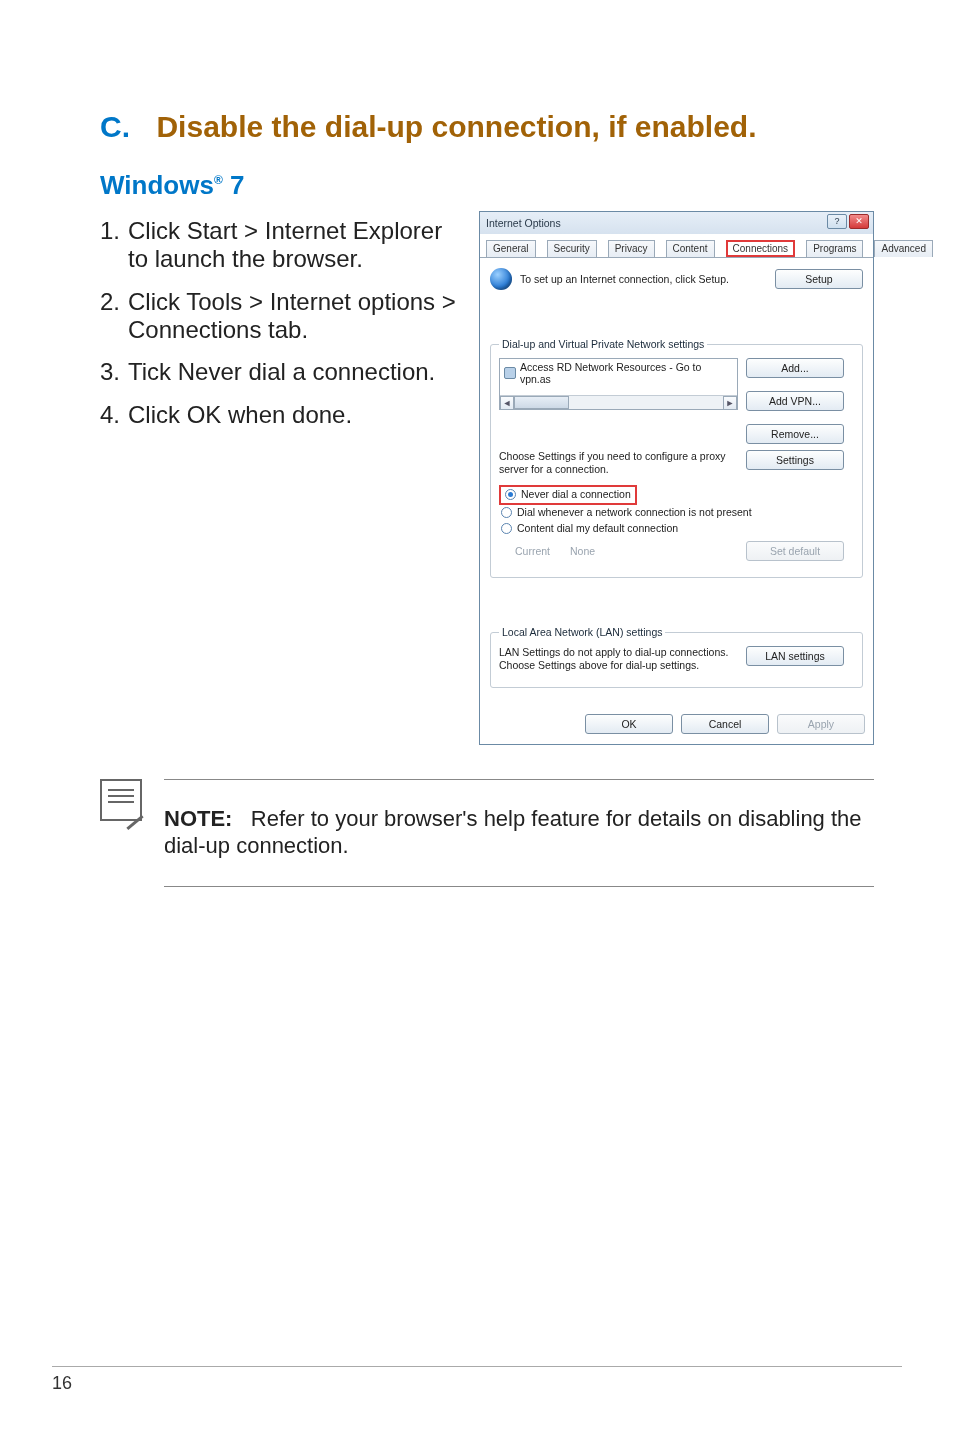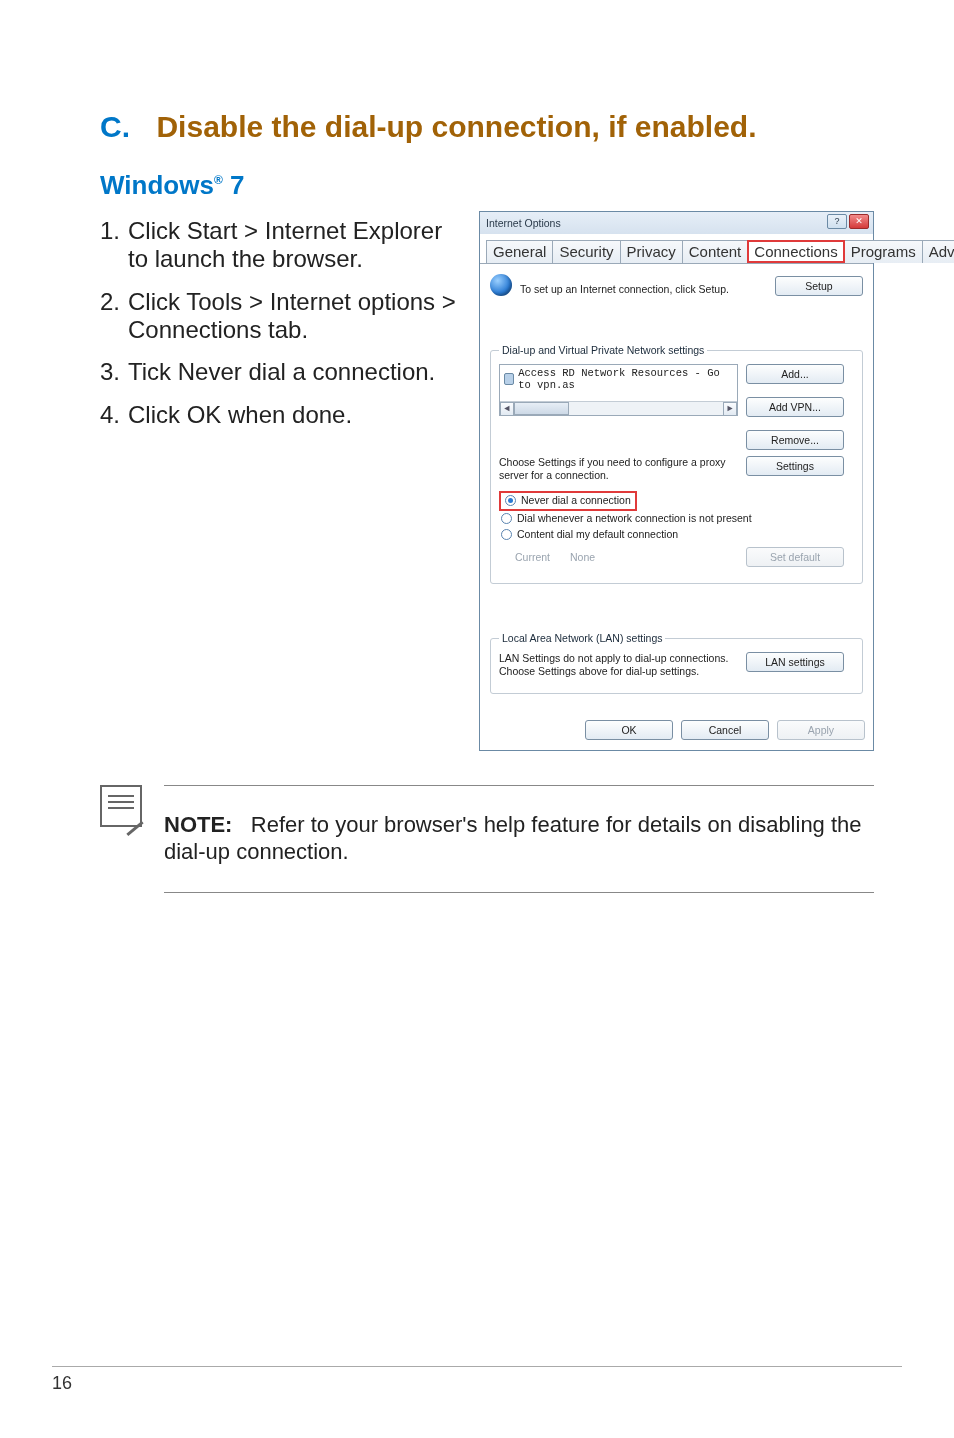"General" .dlg-tabs { font-size: 15px -> 10px; gap: 0 -> 12px }
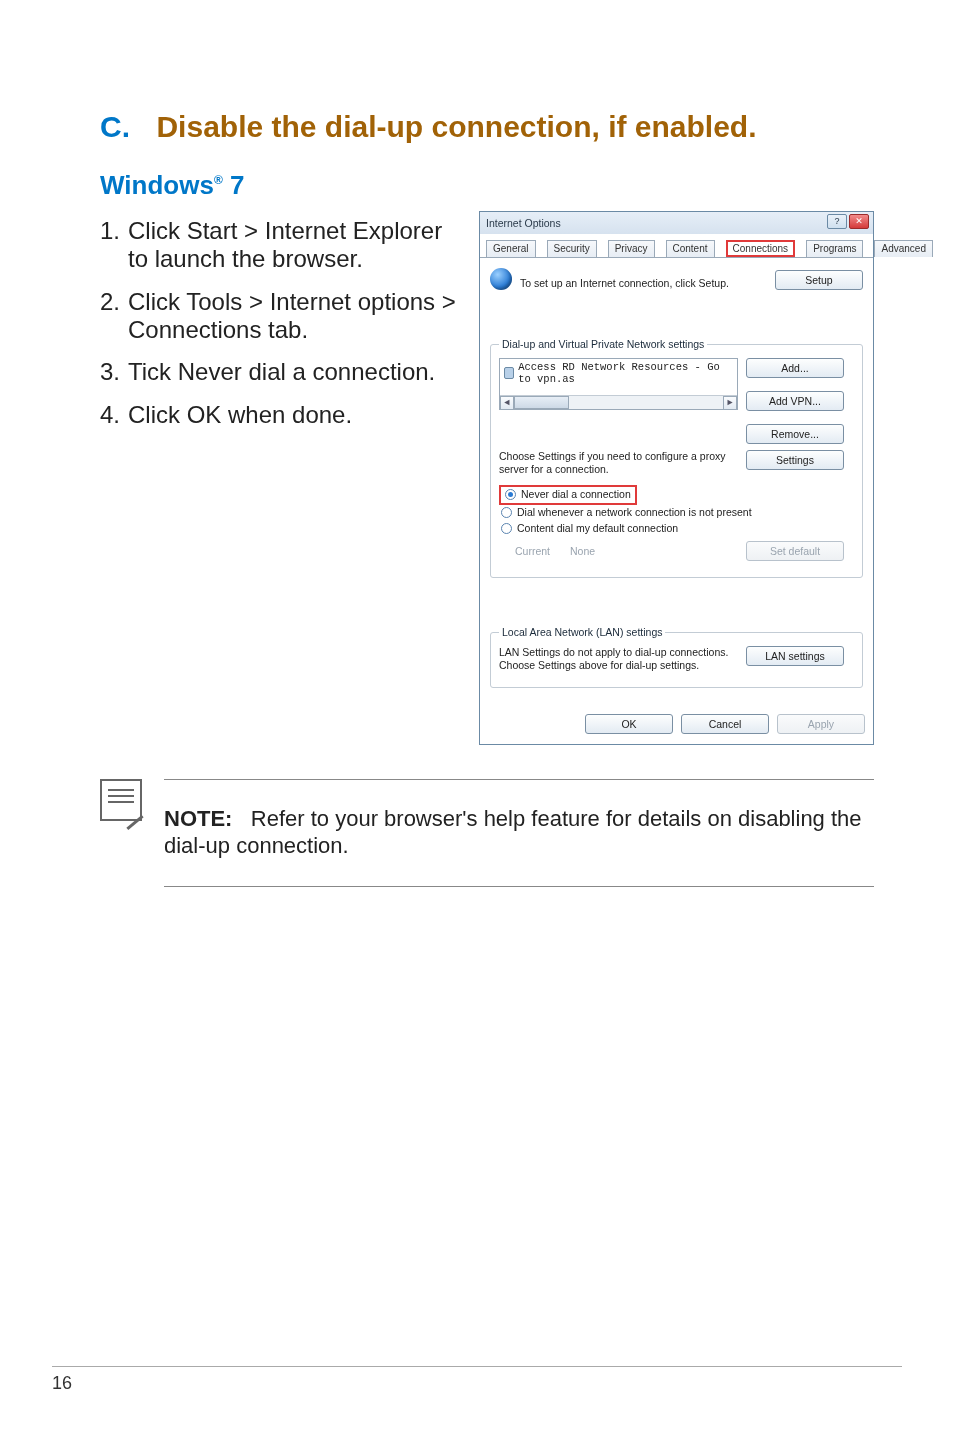"To set up an Internet" .row { align-items: flex-end -> center }
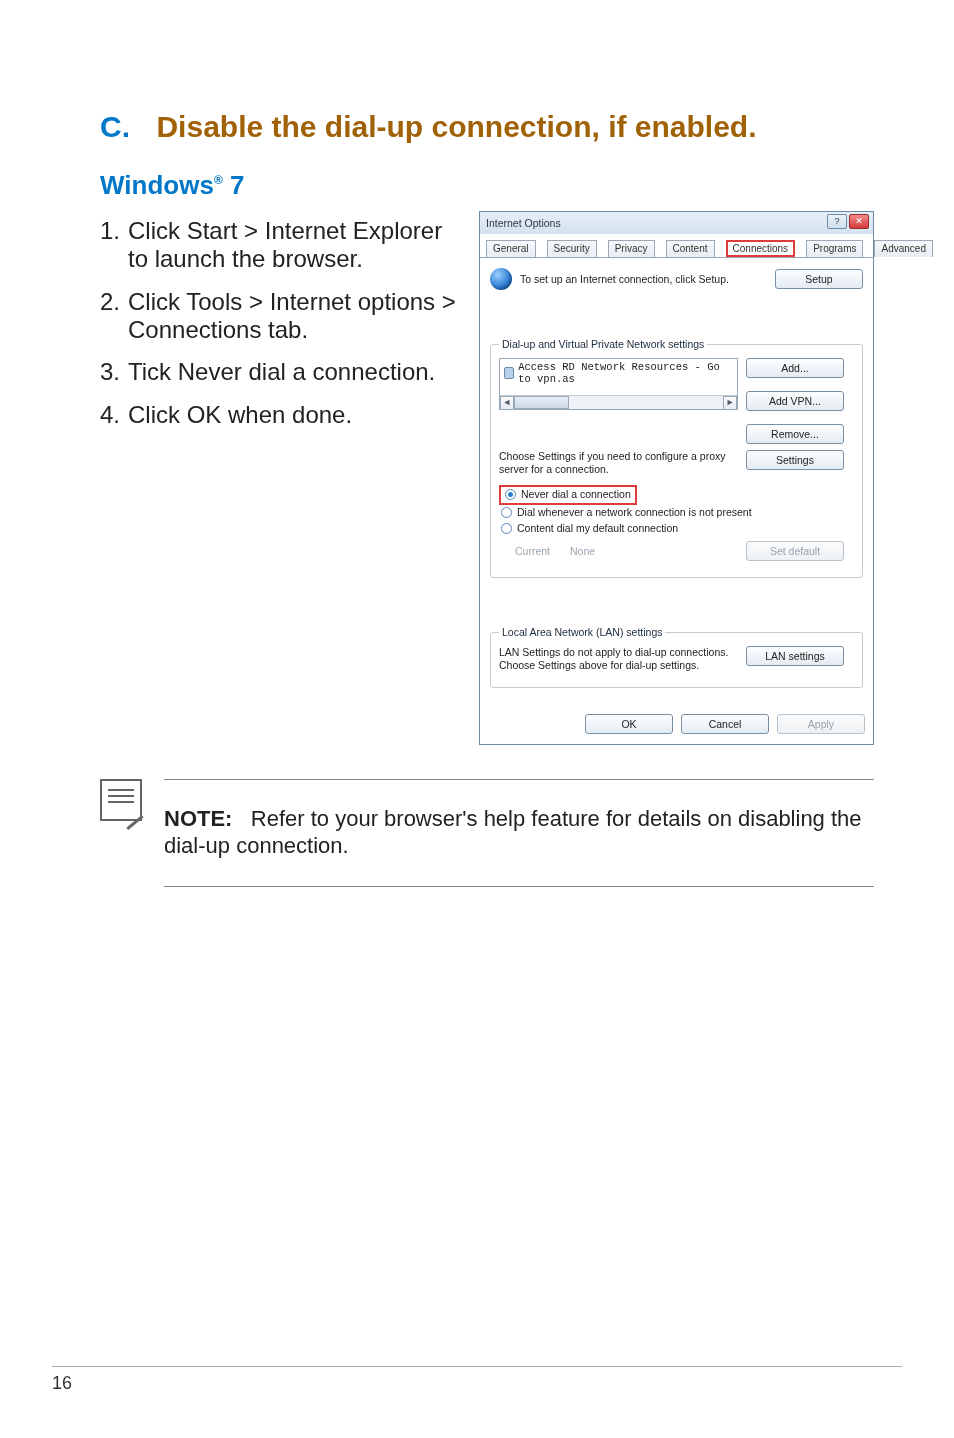"Access RD Network Resources -" .listbox { font-family: Liberation Mono, monospace -> none }
